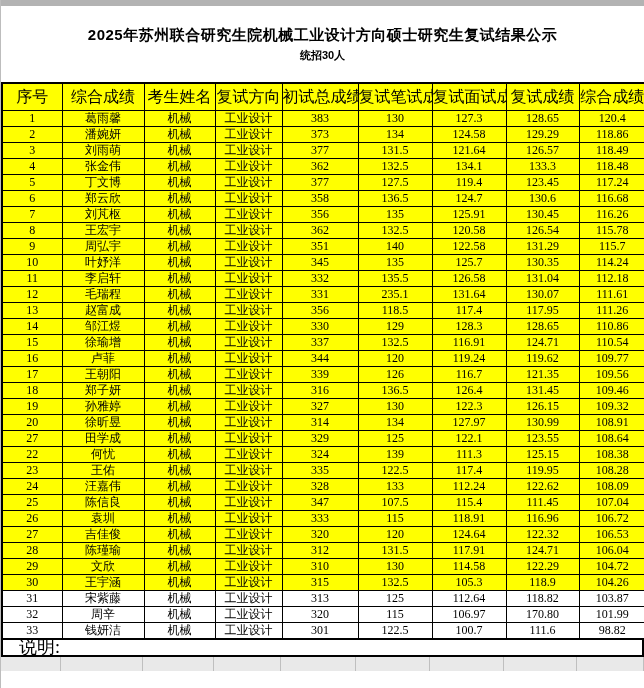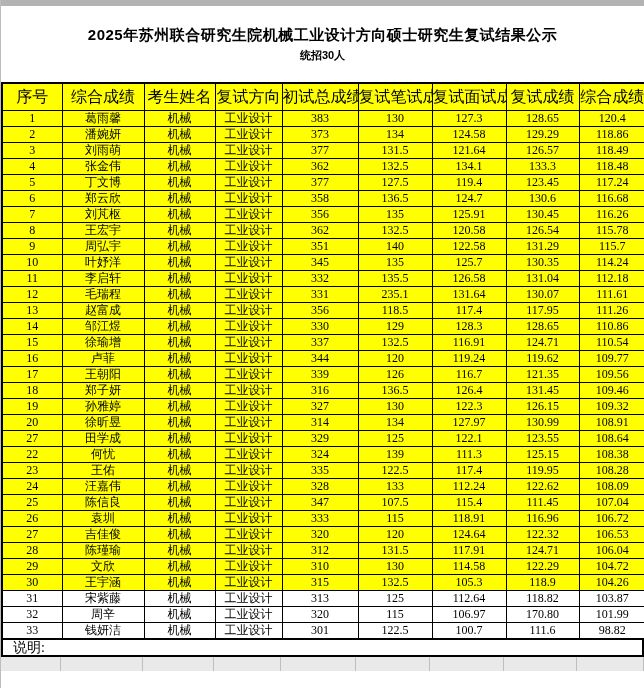"说明:" .note-label-row { font-size: 14px -> 18px; padding-left: 10px -> 16px }
